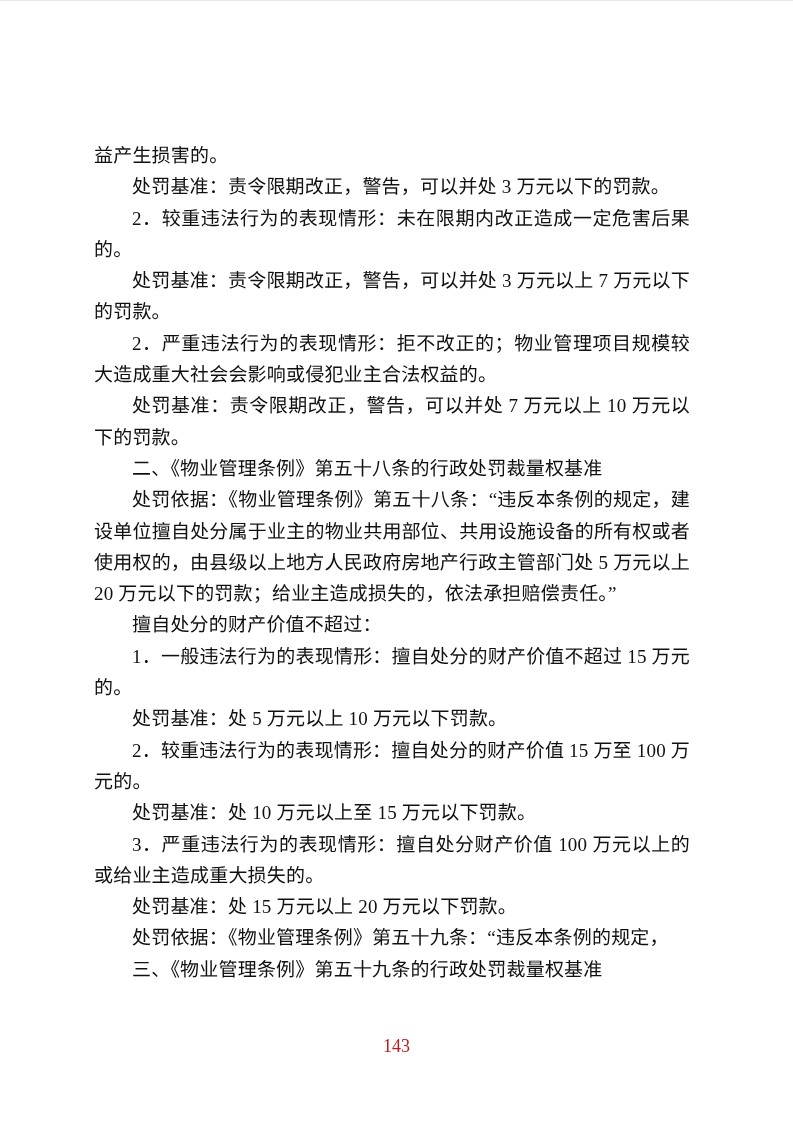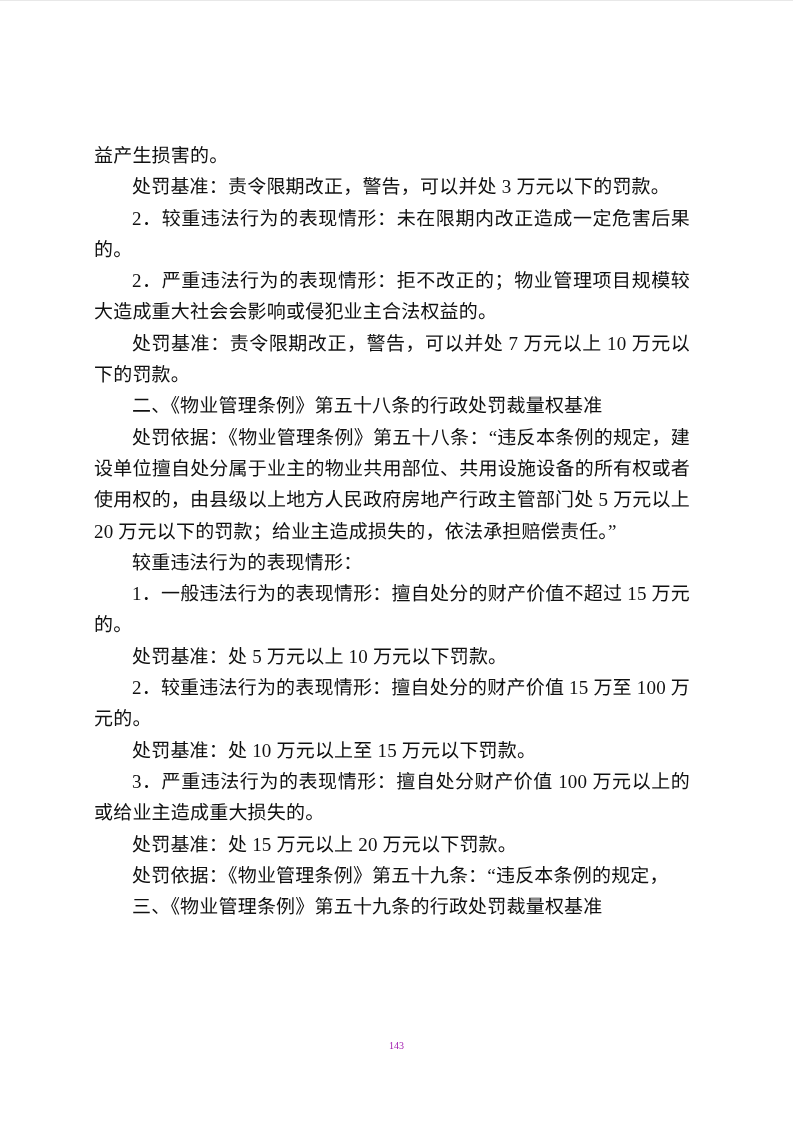"处罚基准：责令限期改正，警告，可以并处 3 万元以上 7 万元以下的罚款。" p.para { html: none -> <p><span>处罚基准：</span><span>责令限期改正，警告，可以并处 3 万元以上 7 万元以下的罚款。</span></p> }
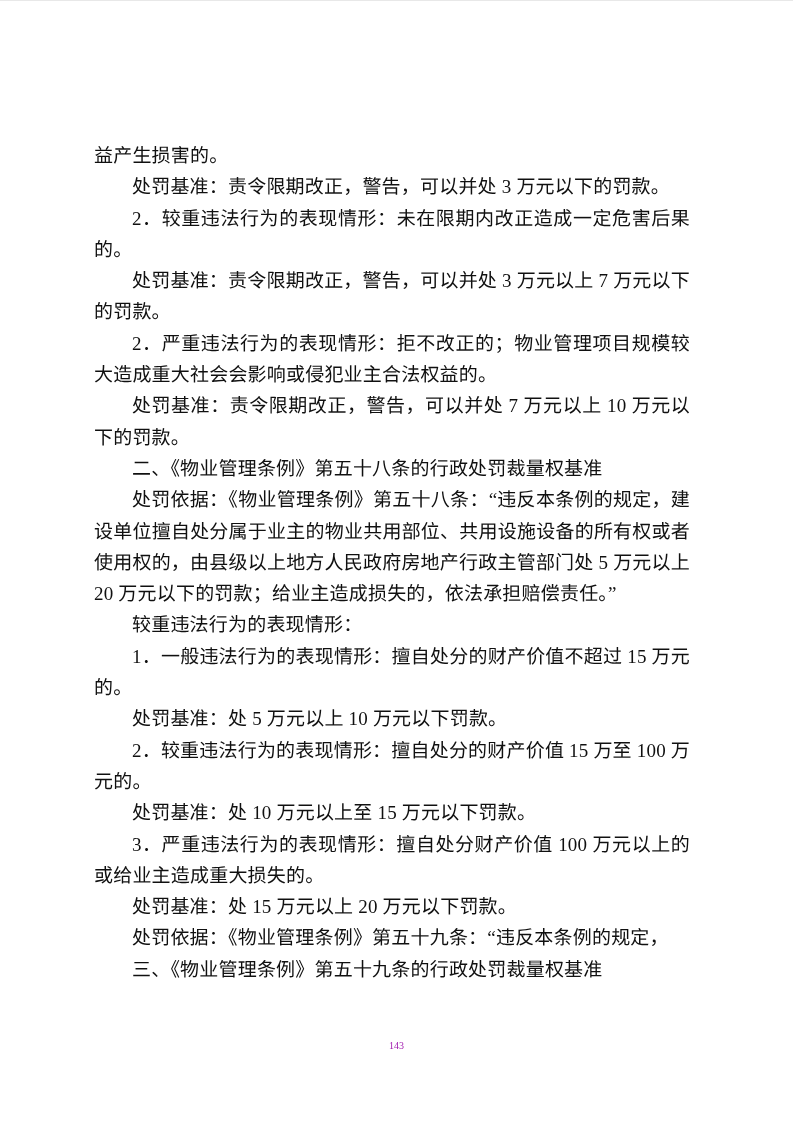"较重违法行为的表现情形：" p.para { text: 较重违法行为的表现情形 -> 擅自处分的财产价值不超过 }
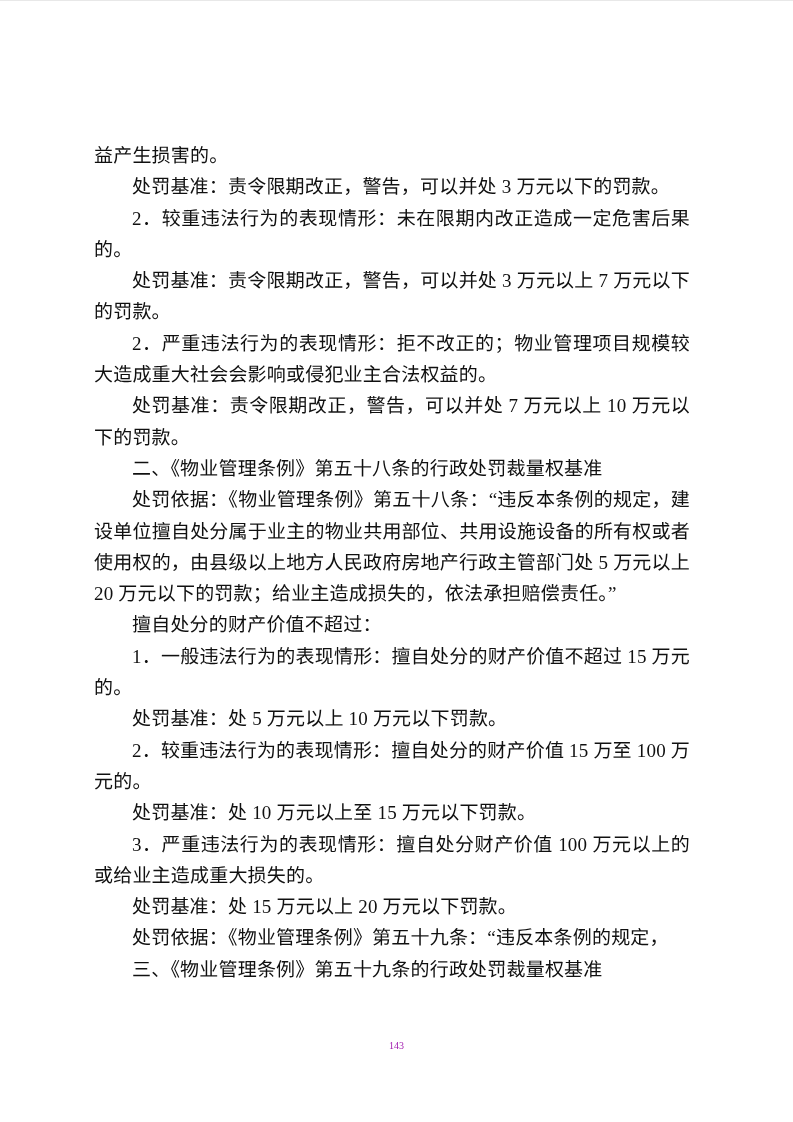"143" .page-footer { color: #a21caf -> #b91c1c; font-size: 10px -> 18px }
